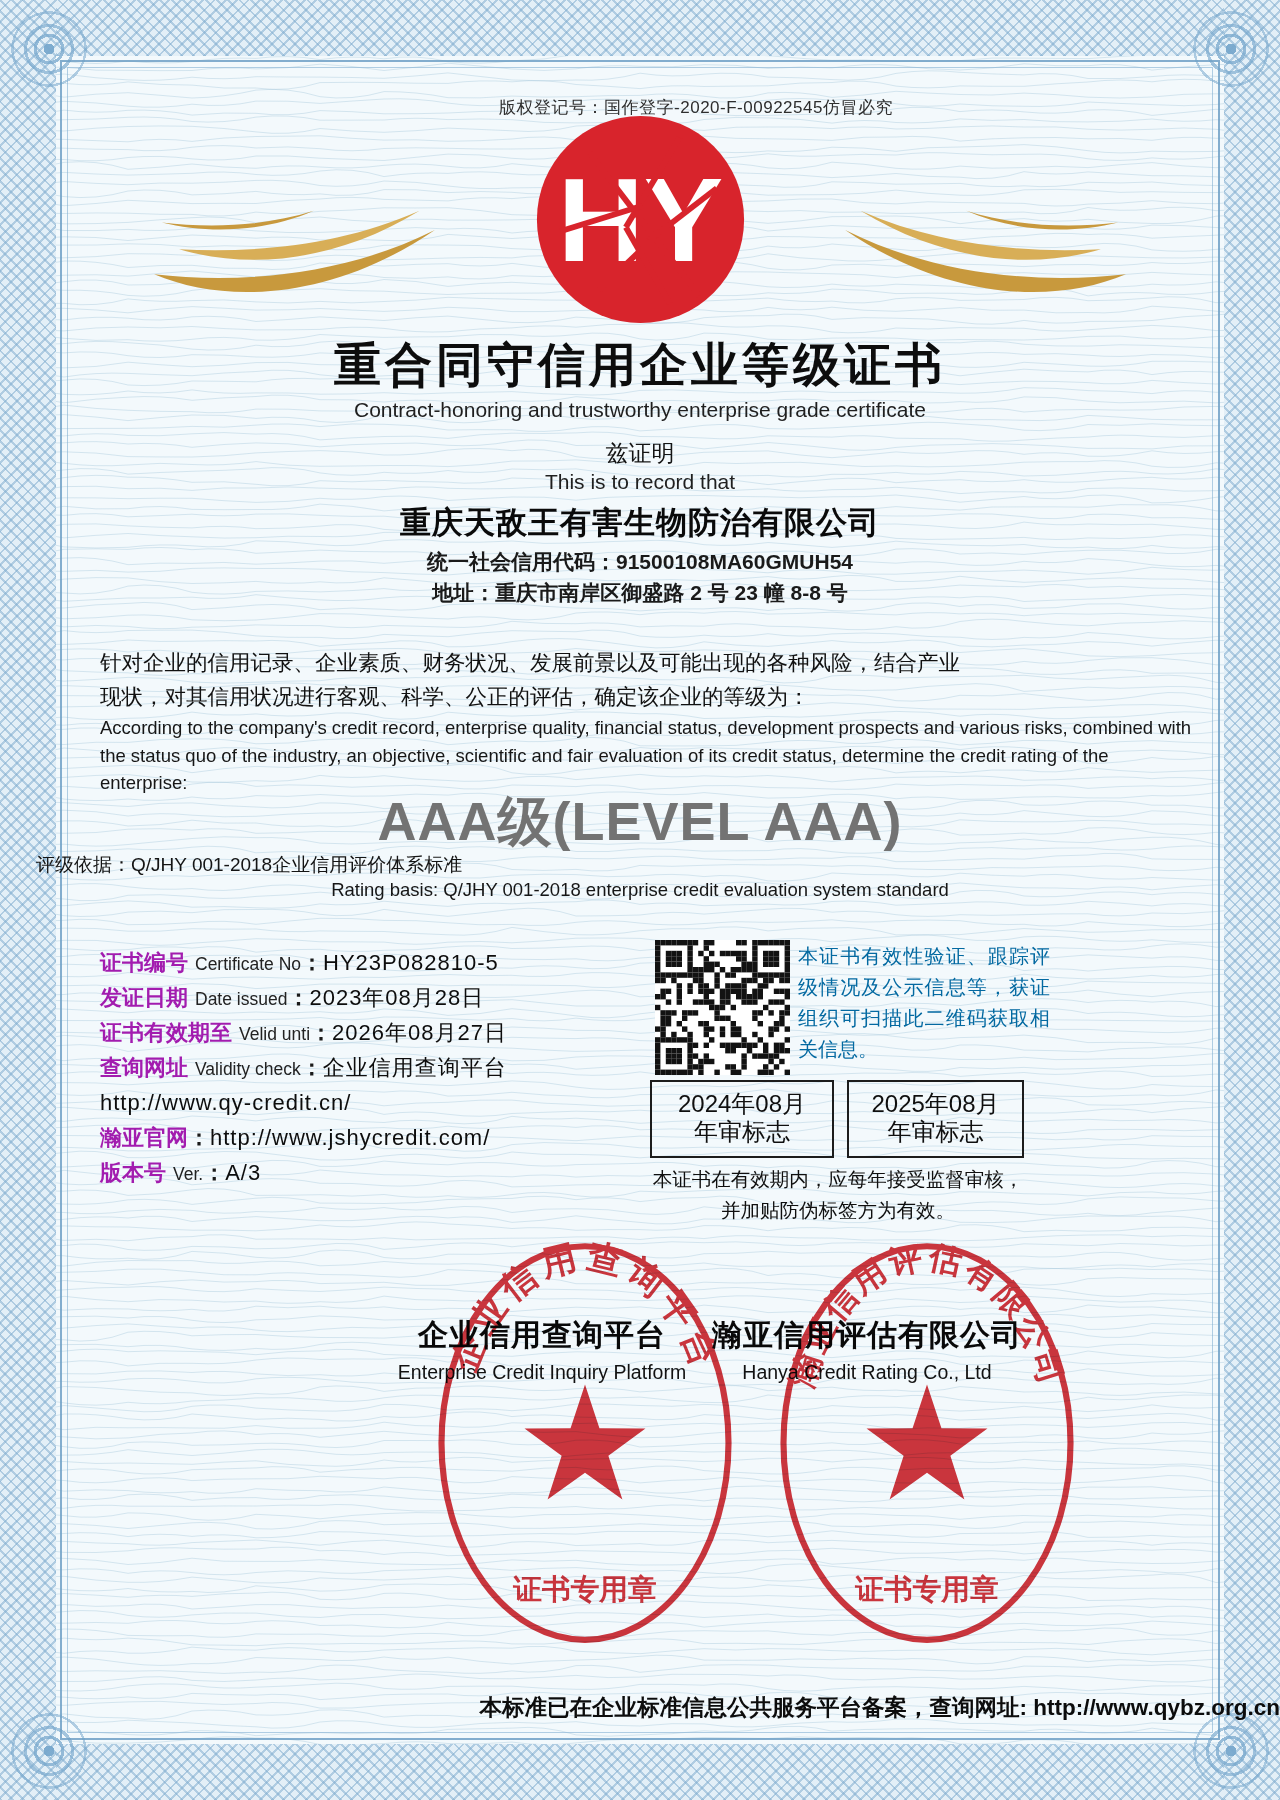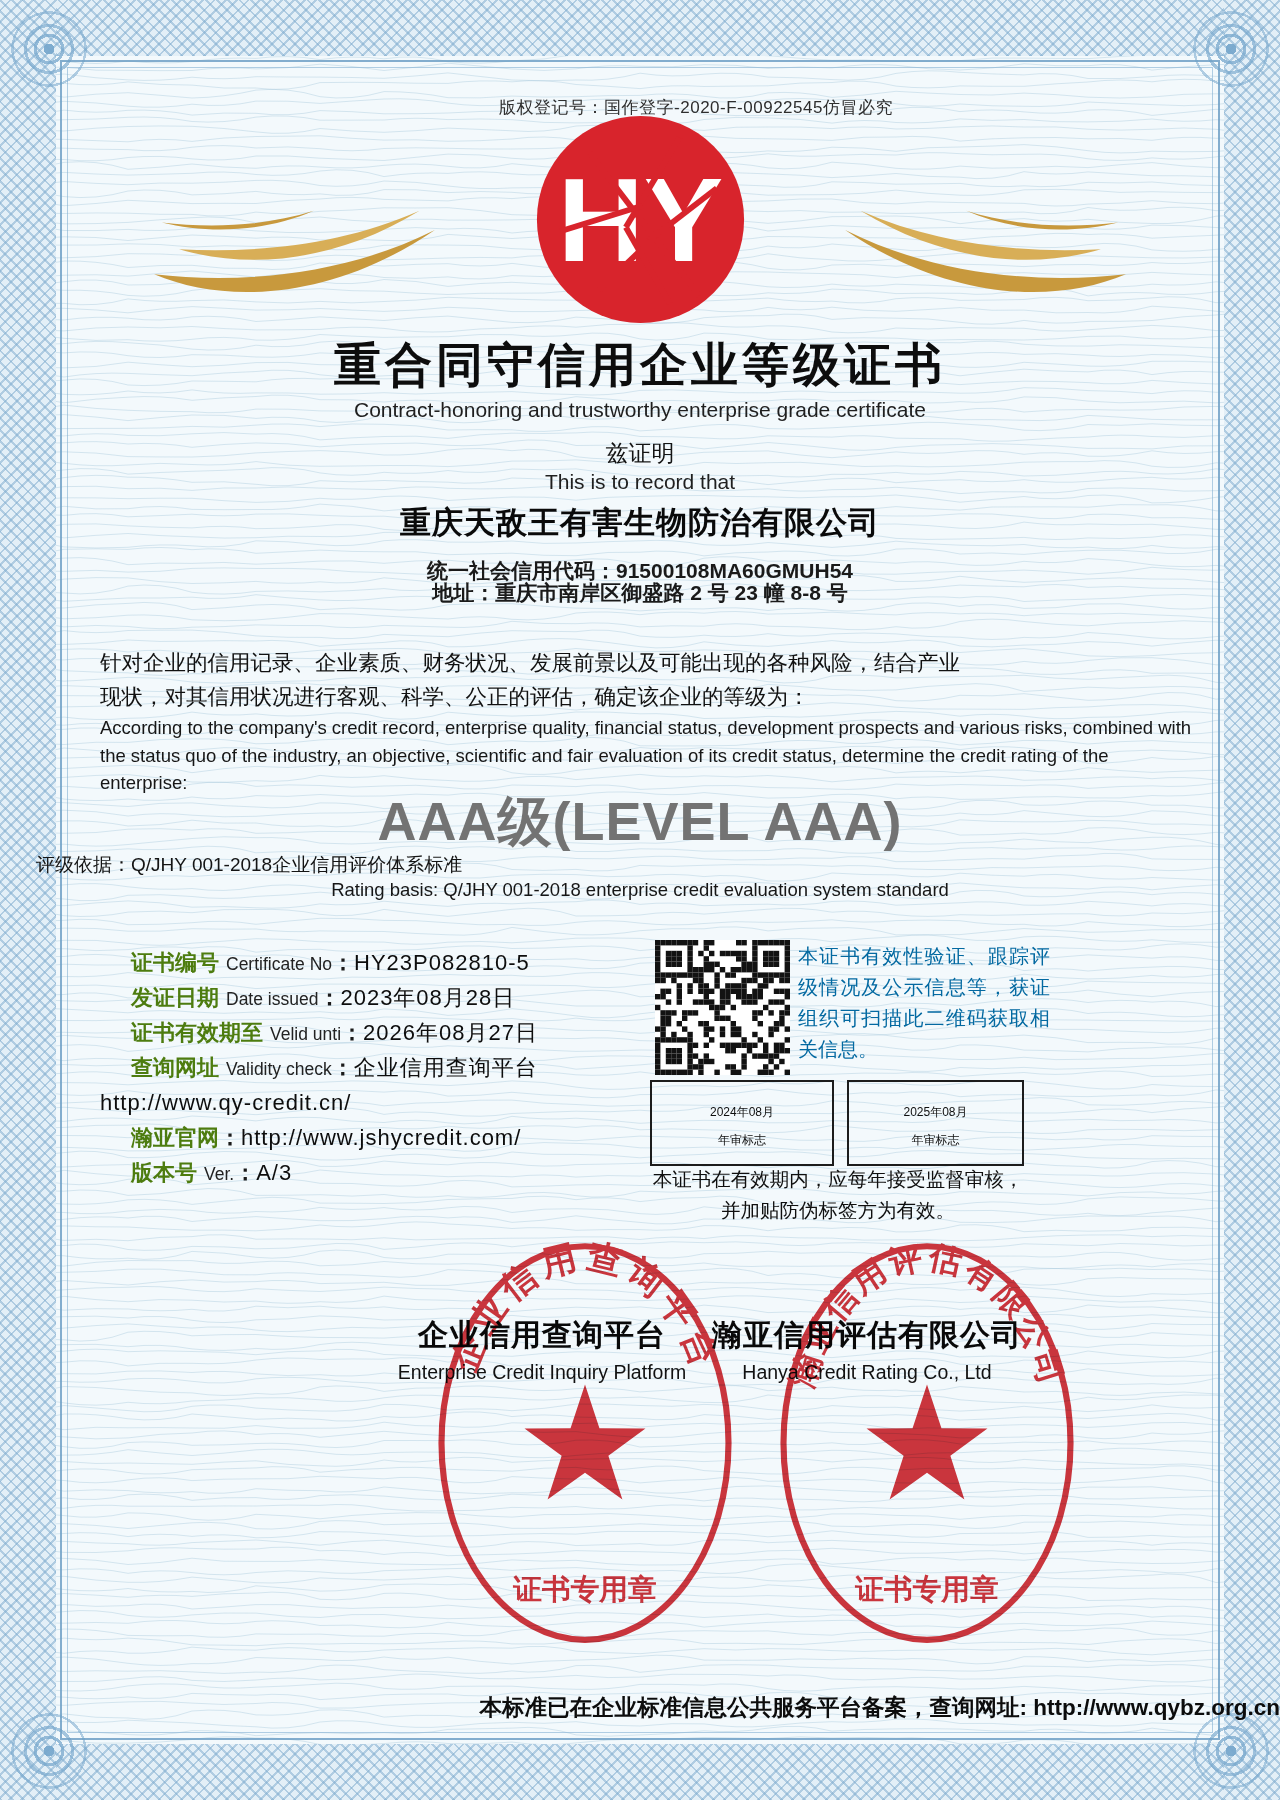"统一社会信用代码：91500108MA60GMUH54" .company-code { margin-top: 9px -> none }
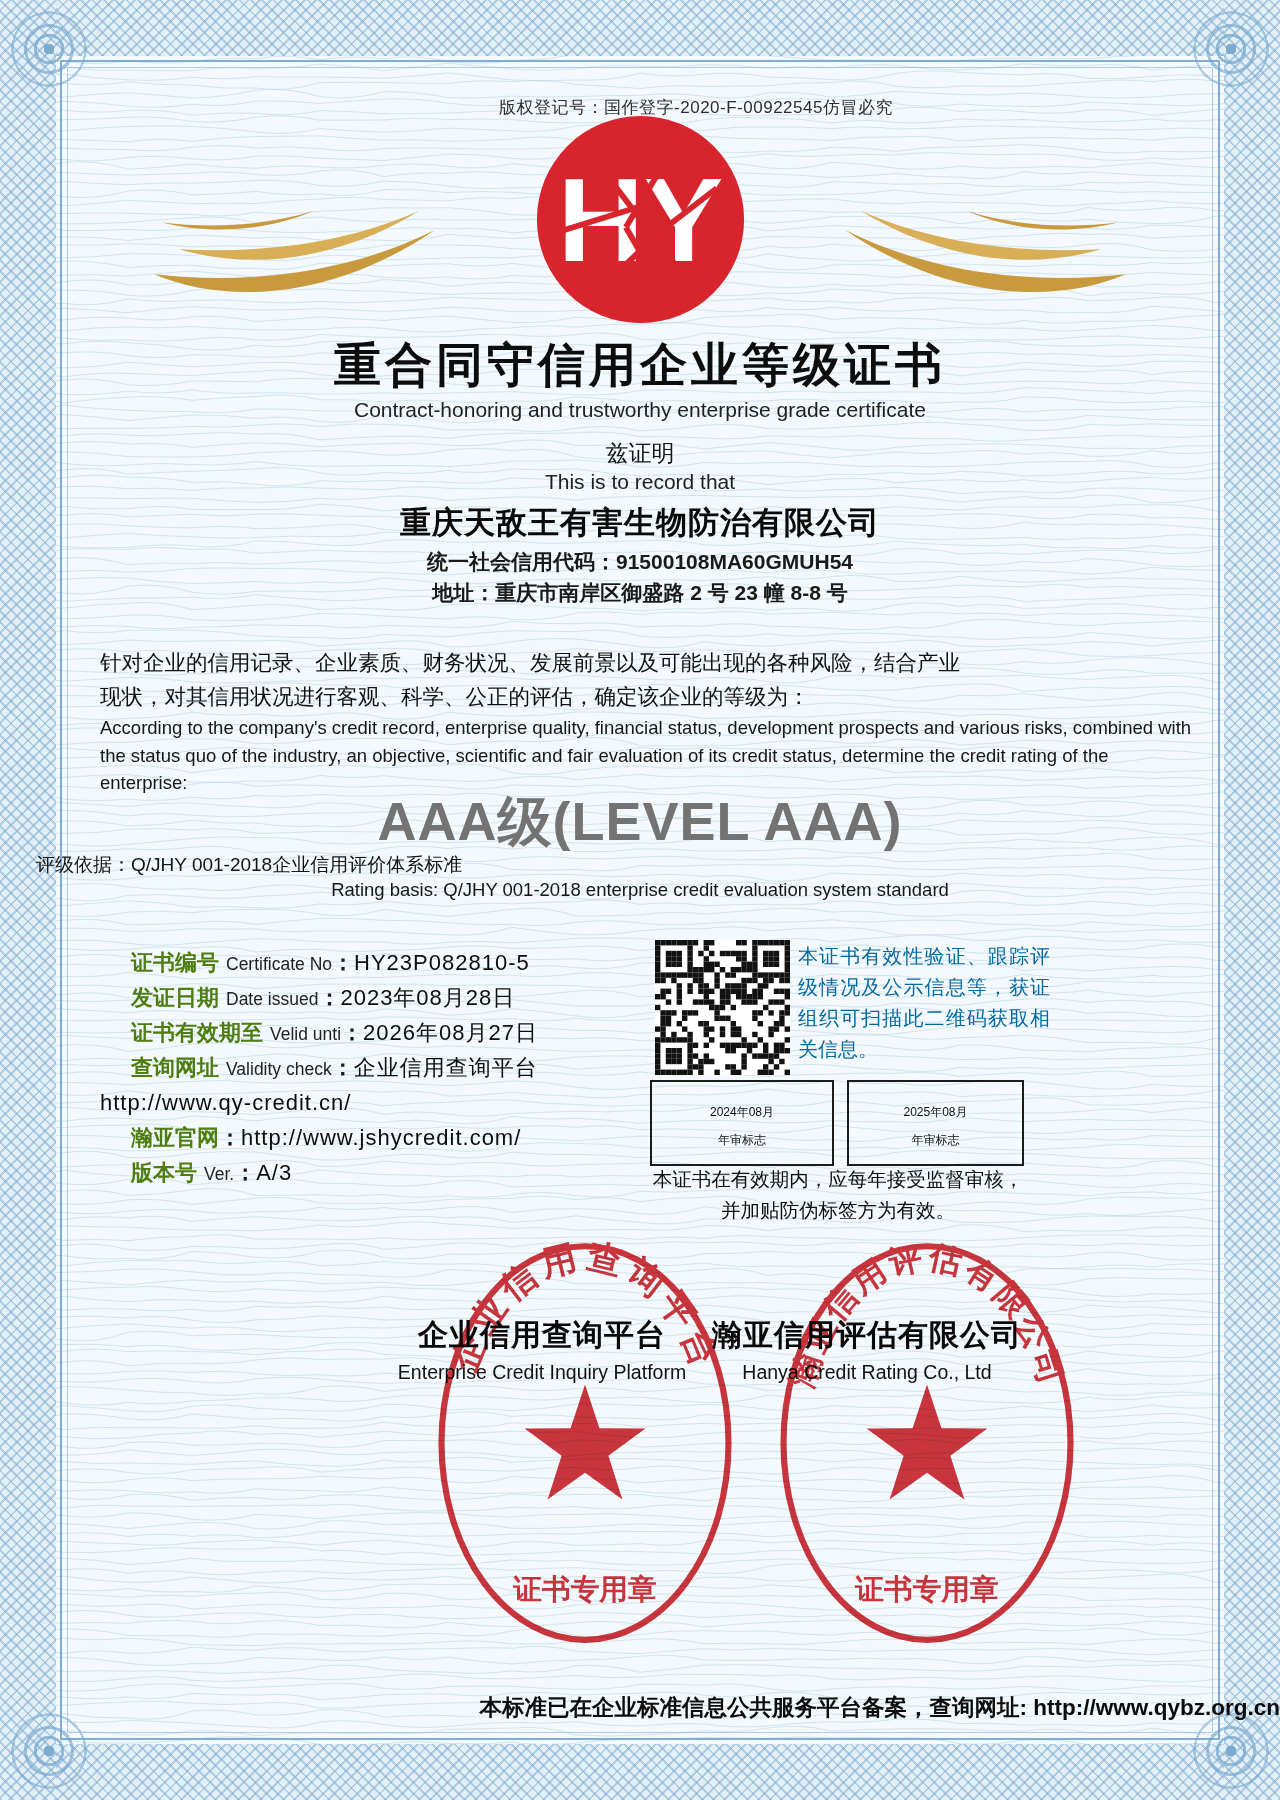"证书编号" .d-zh { color: #4d7c0f -> #a21caf; margin-left: 31px -> none }
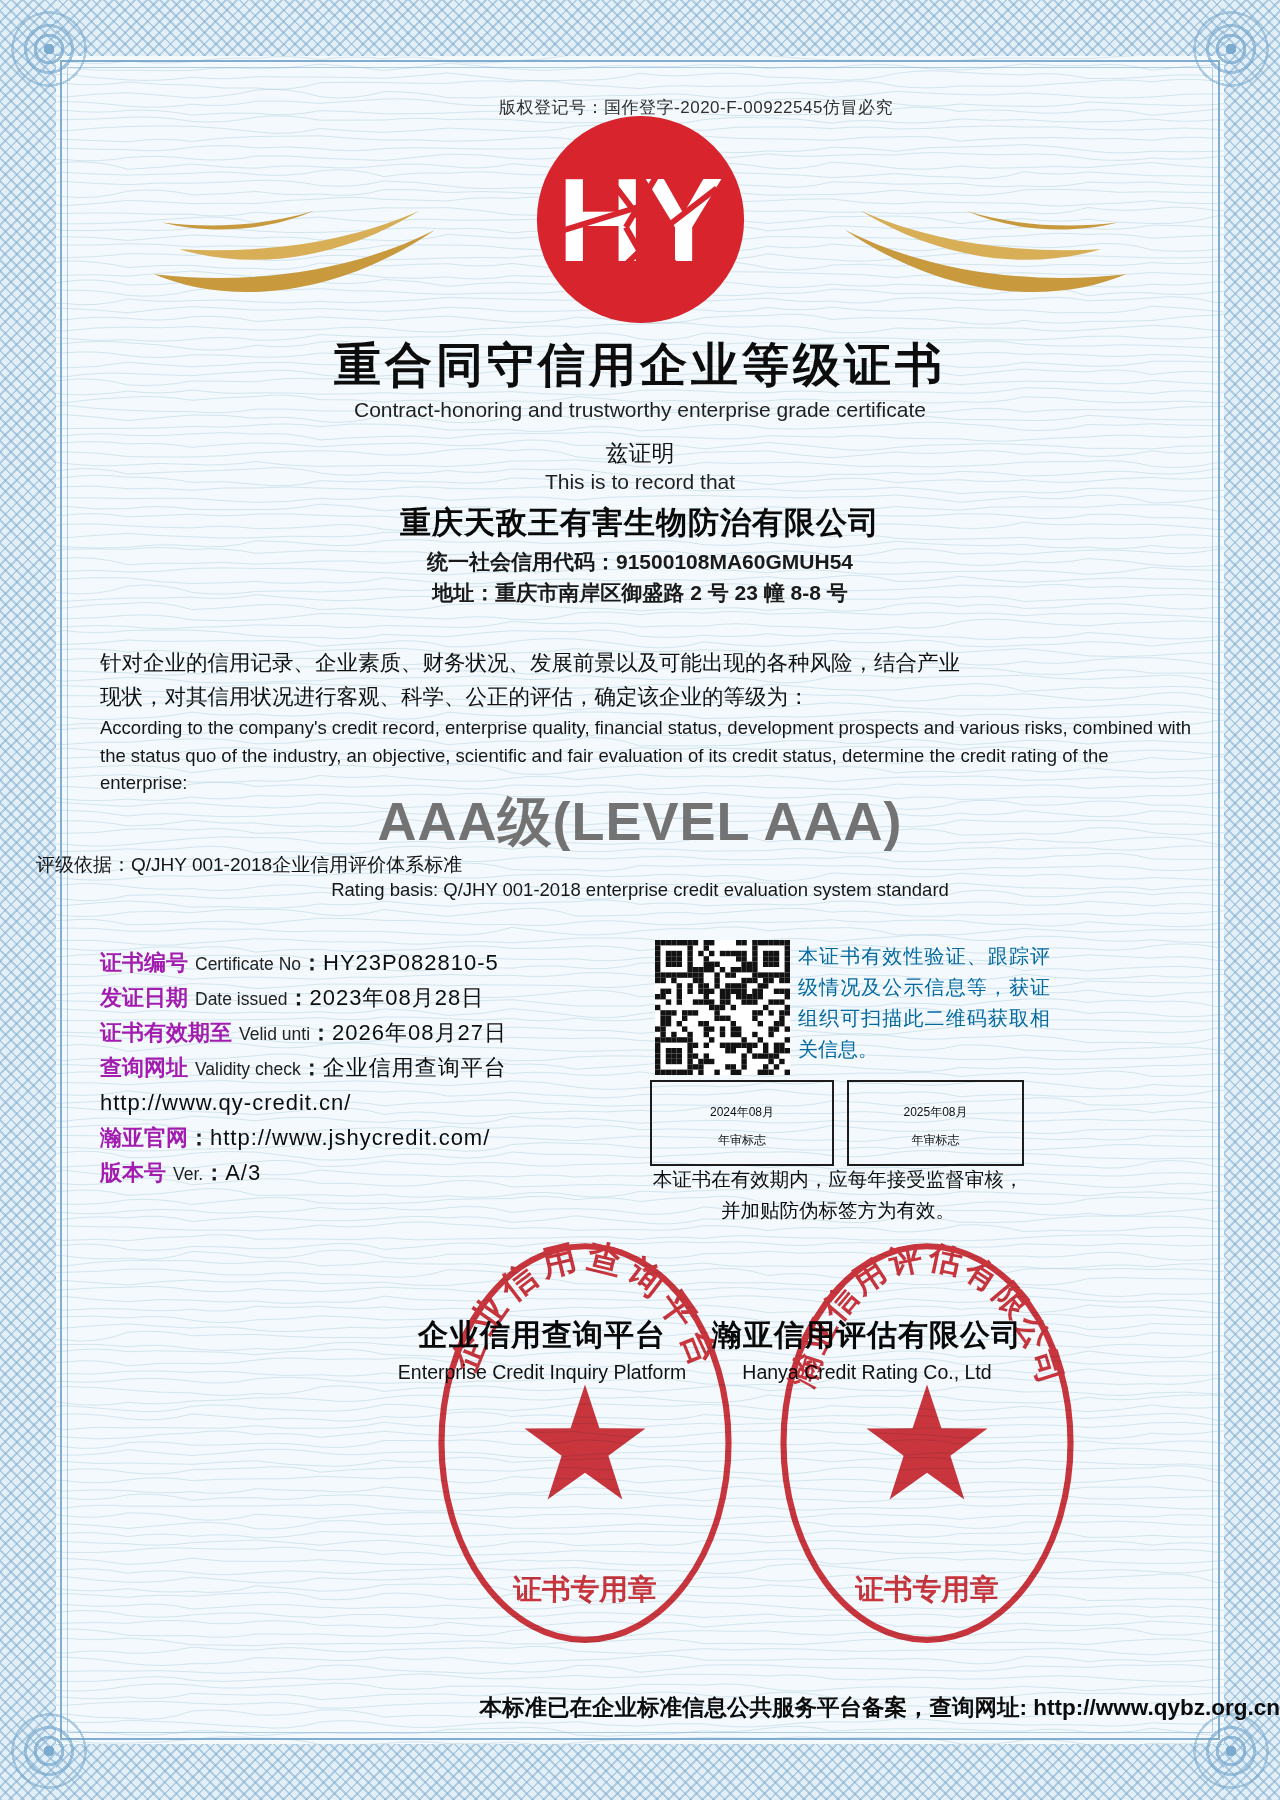"2024年08月" .review-box { font-size: 12px -> 24px; padding-top: 16px -> 8px }
